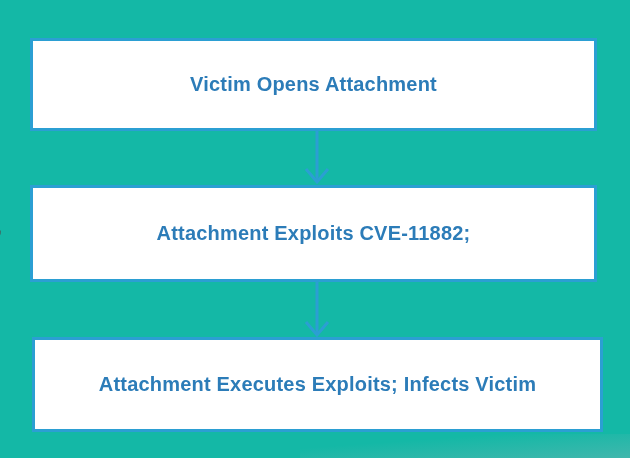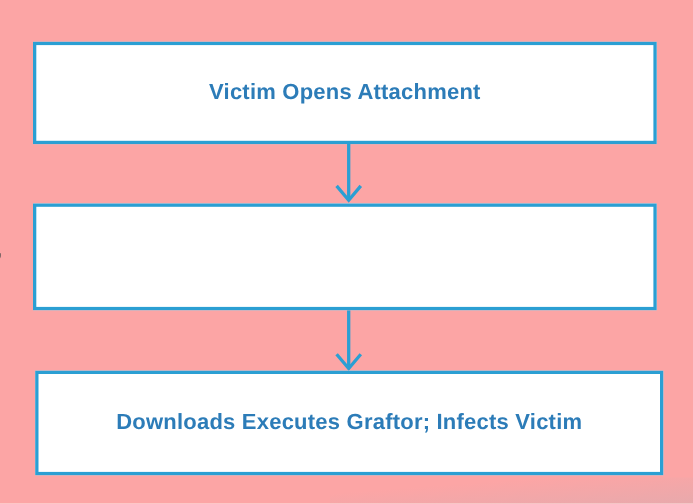"Victim Opens Attachment" .canvas { background: #fca5a5 -> #14b8a6 }
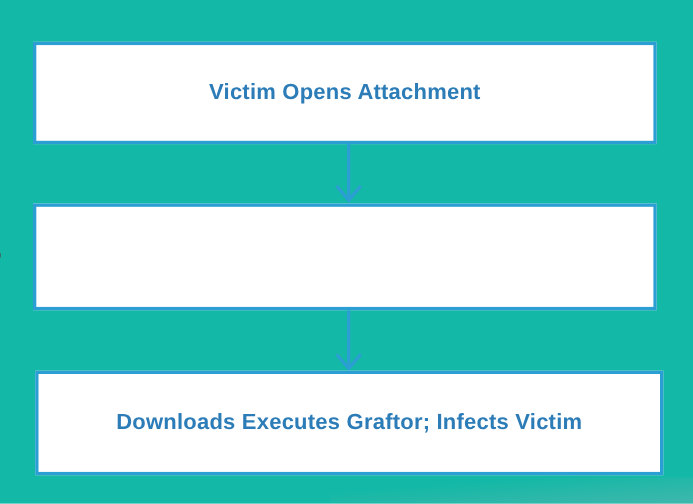"Attachment Exploits CVE-11882;" span.node-line { html: none -> <span>Attachment Exploits CVE-11882;</span> }
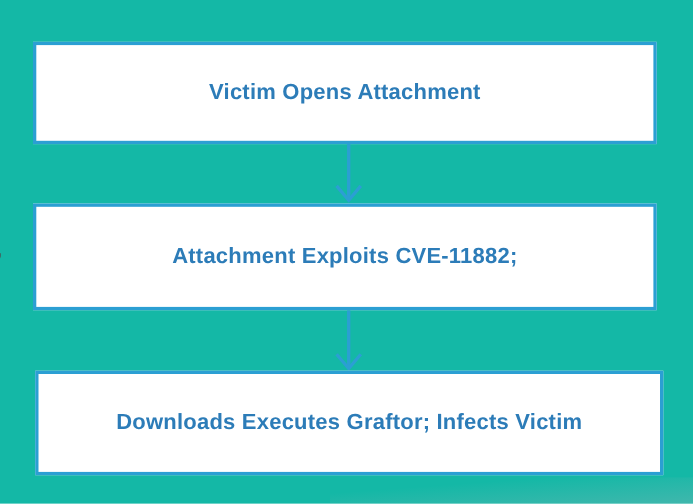"Downloads Executes Graftor; Infects" span.node-line { text: Downloads Executes Graftor -> Attachment Executes Exploits }
